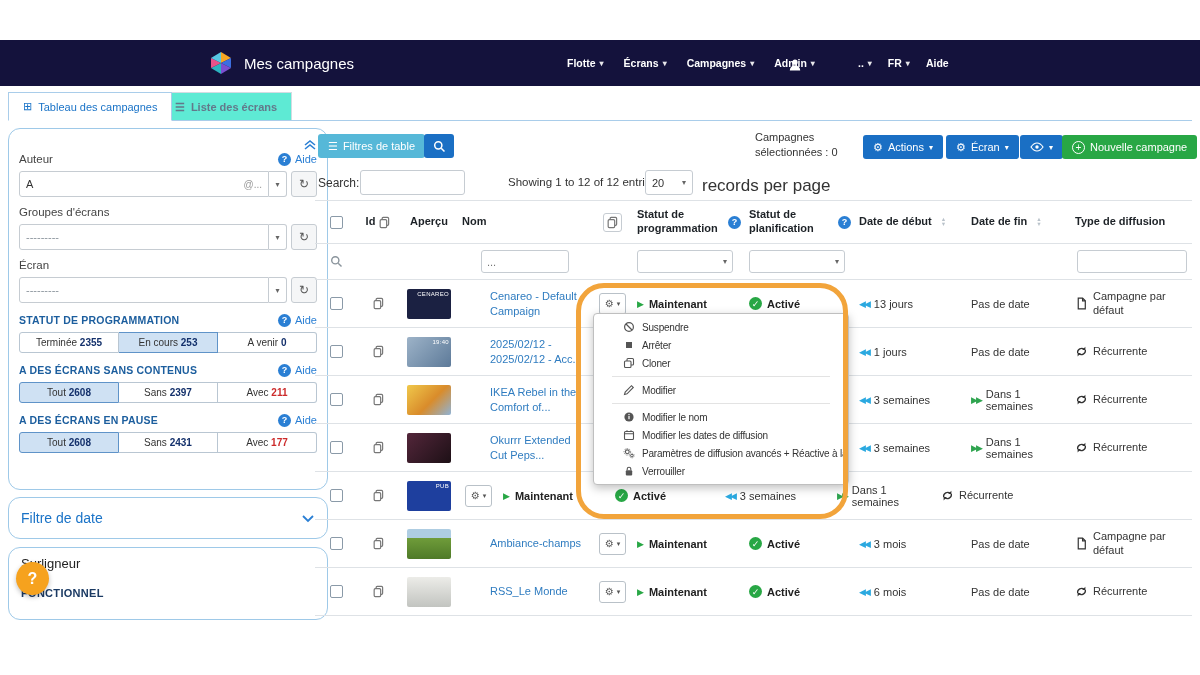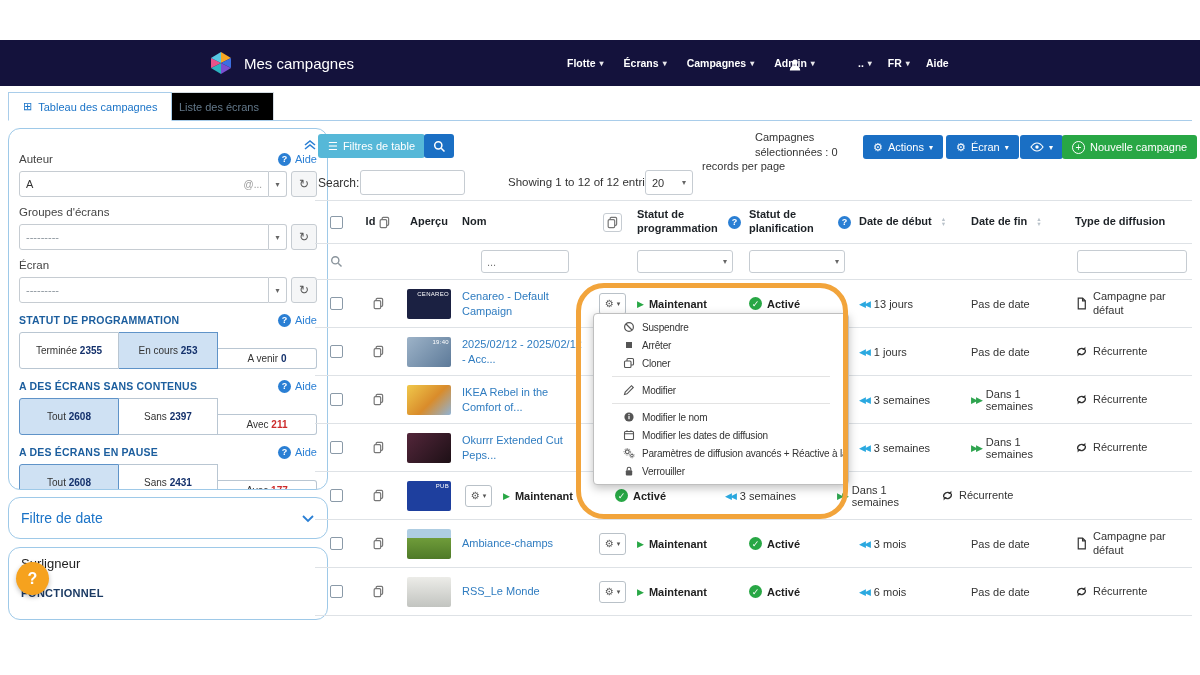"Liste des écrans" .tab-inactive { background: #000000 -> #5eead4; font-weight: none -> bold; left: 148px -> 160px }
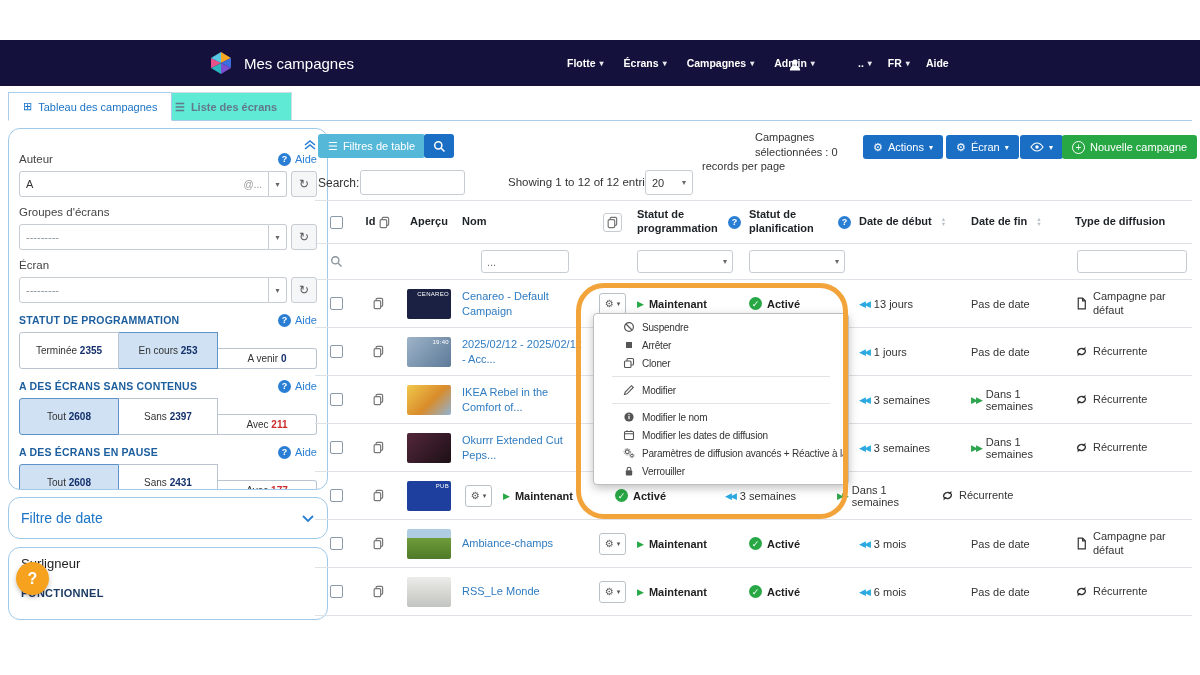"records per page" .records { font-size: 11px -> 17px; top: 160px -> 176px }
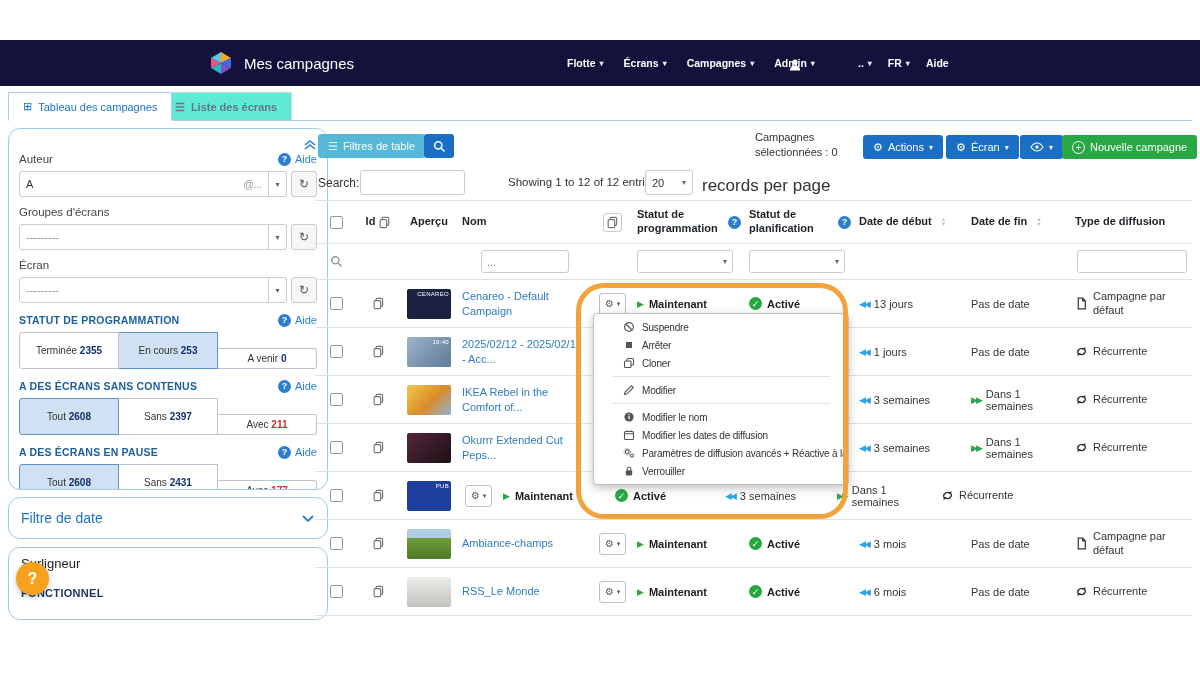"Cenareo - Default Campaign" .nom-link { margin-left: none -> 28px }
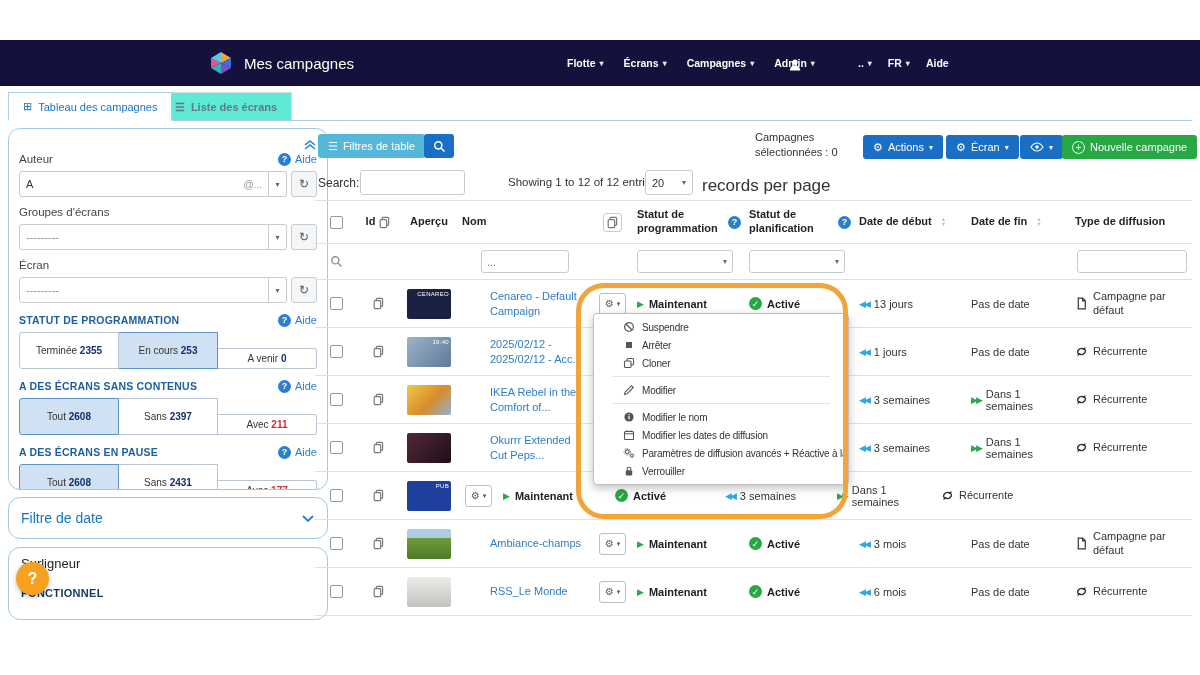"A venir 0" .fbtn:last-child { margin-top: 16px -> none }
